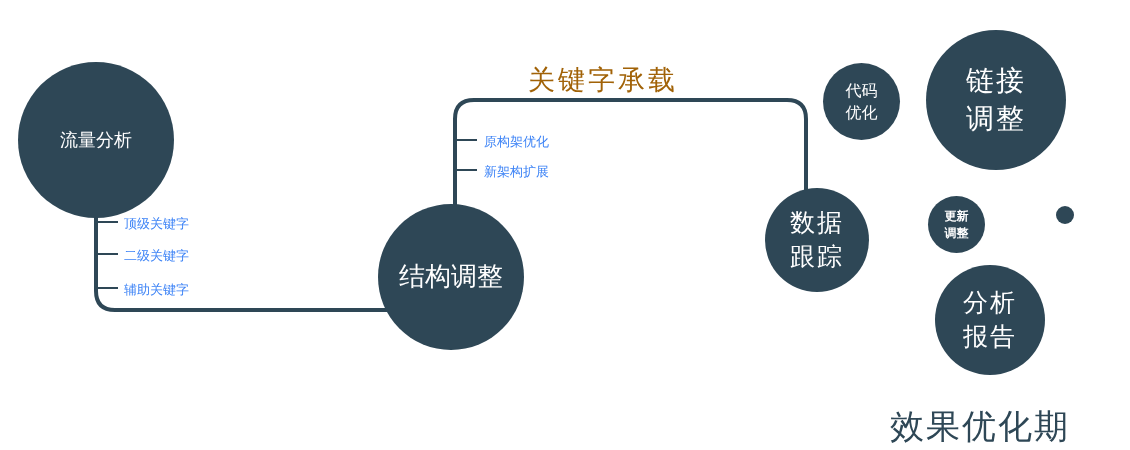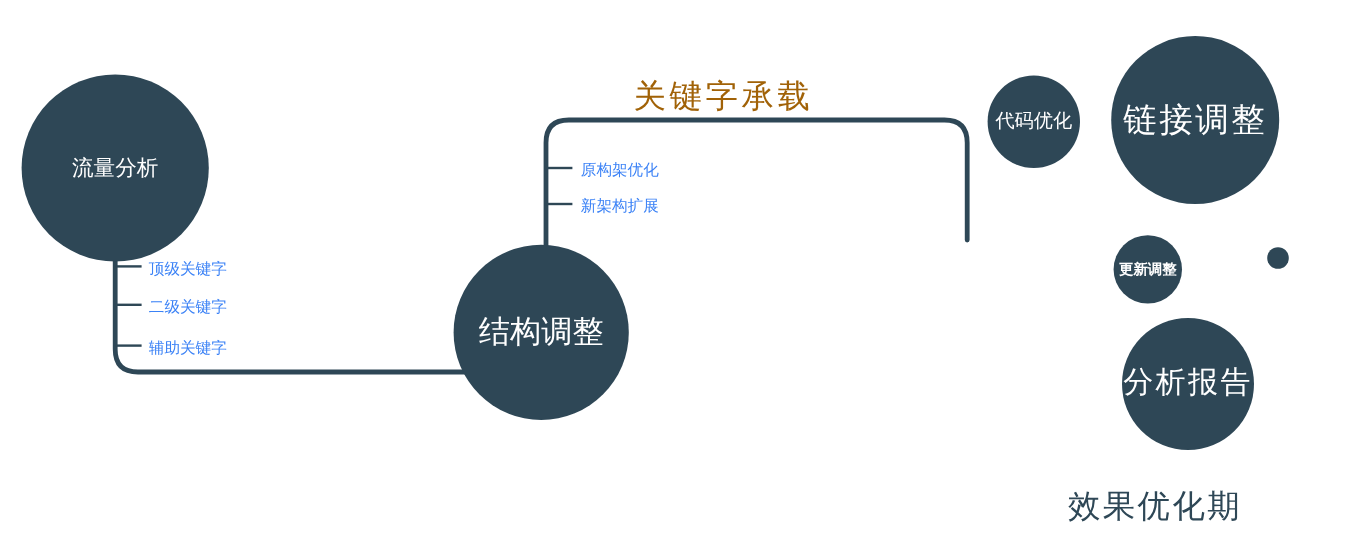"代码" .node { flex-direction: row -> column }
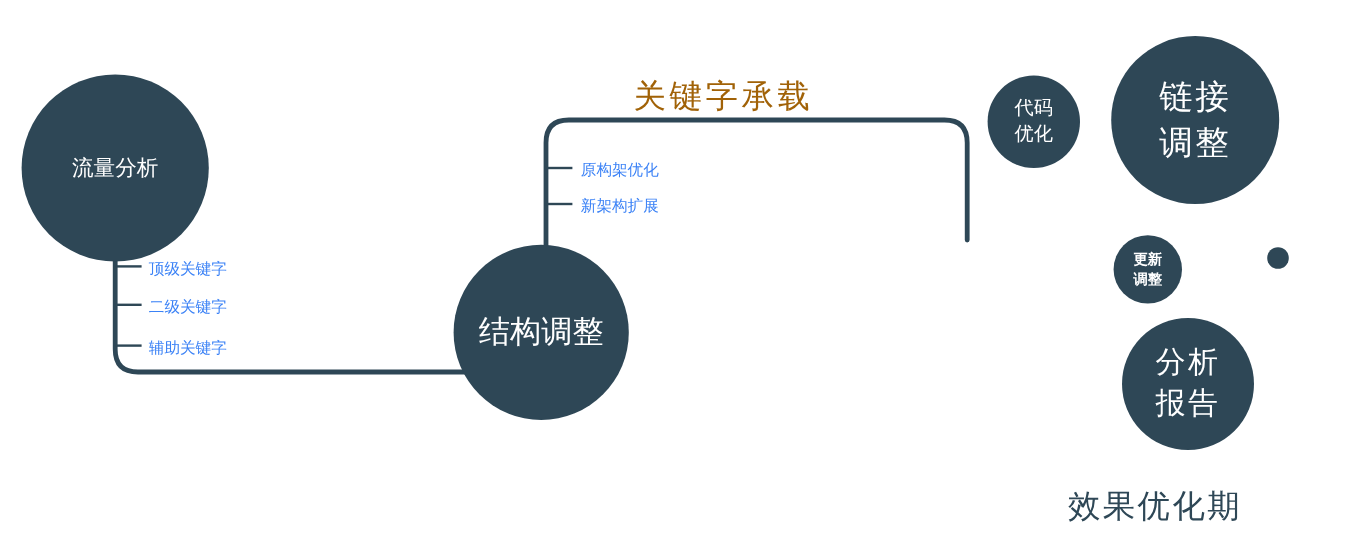"数据" div.node { html: none -> <div> <span>数据</span> <span>跟踪</span> </div> }
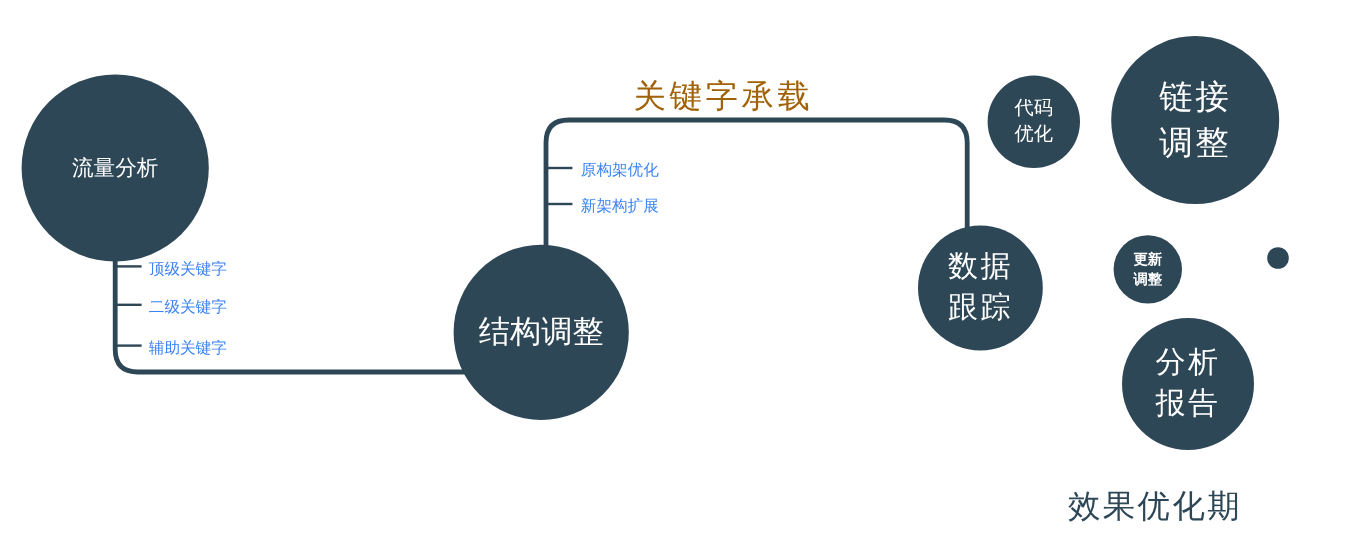"效果优化期" .footer-label { font-size: 27px -> 34px }
